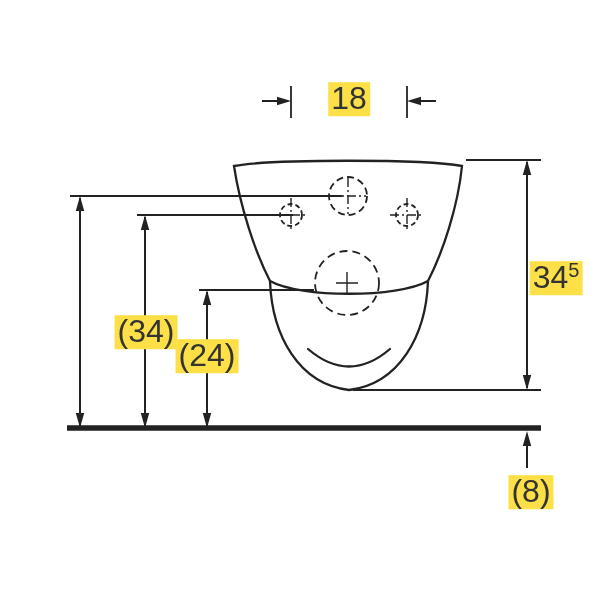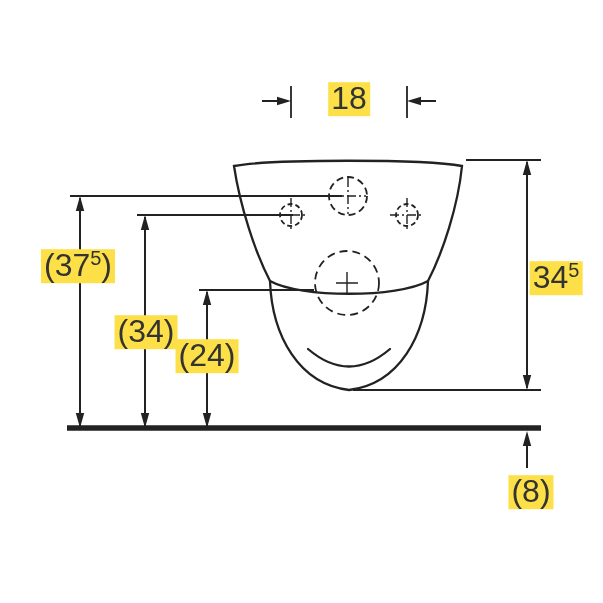"(375)" div.dim-label { html: <div> <span>(37</span><sup>5</sup><span>)</span> </div> -> none }
